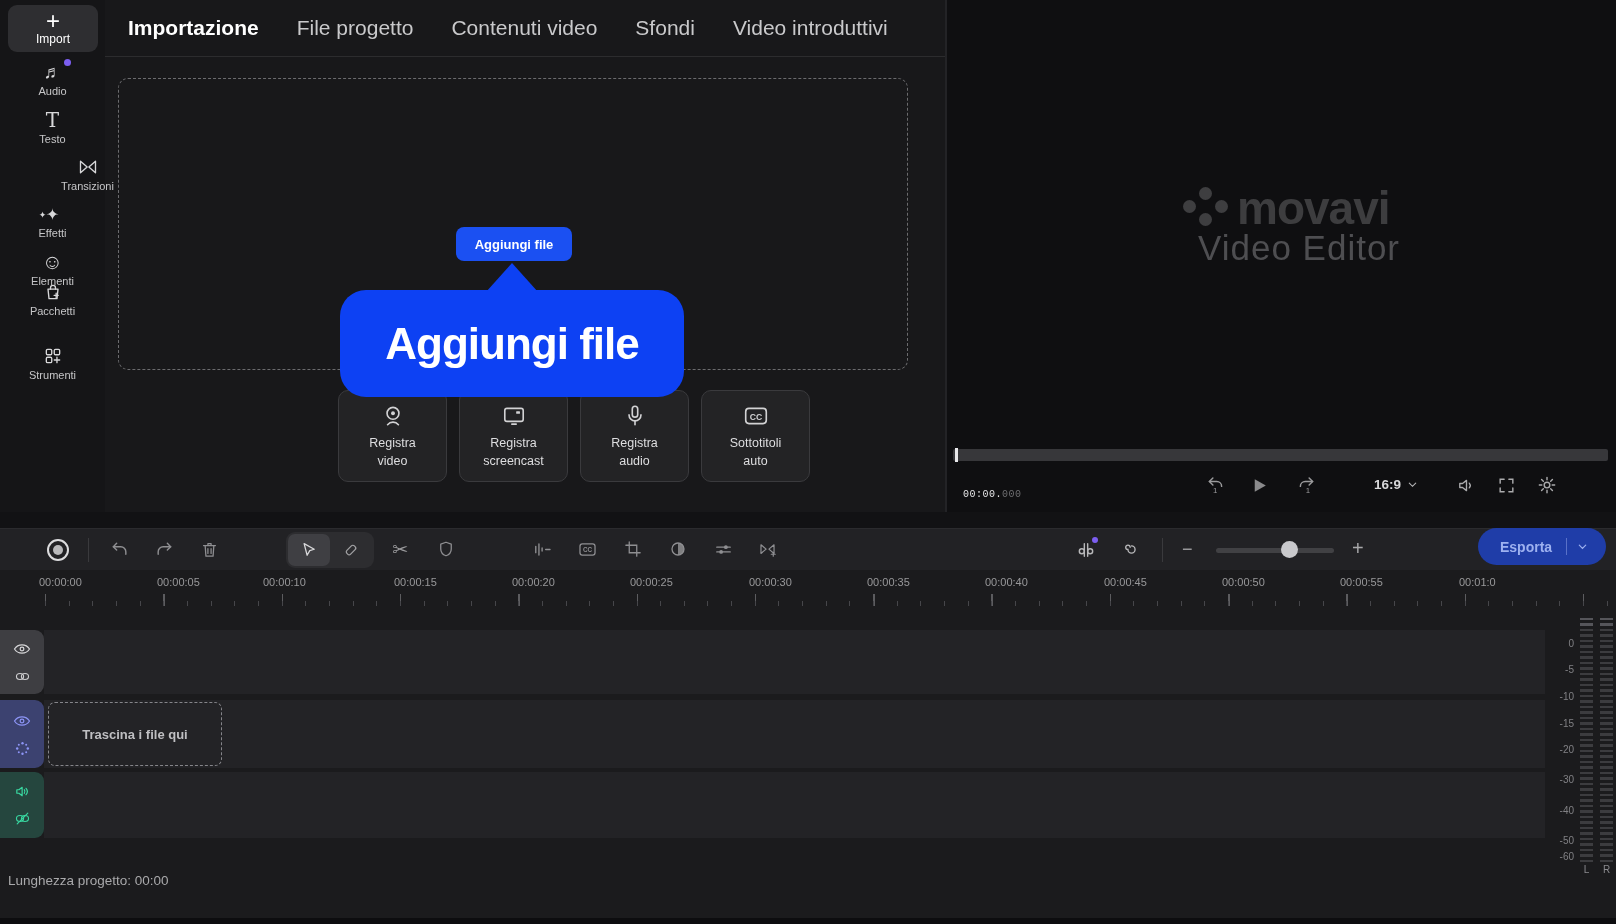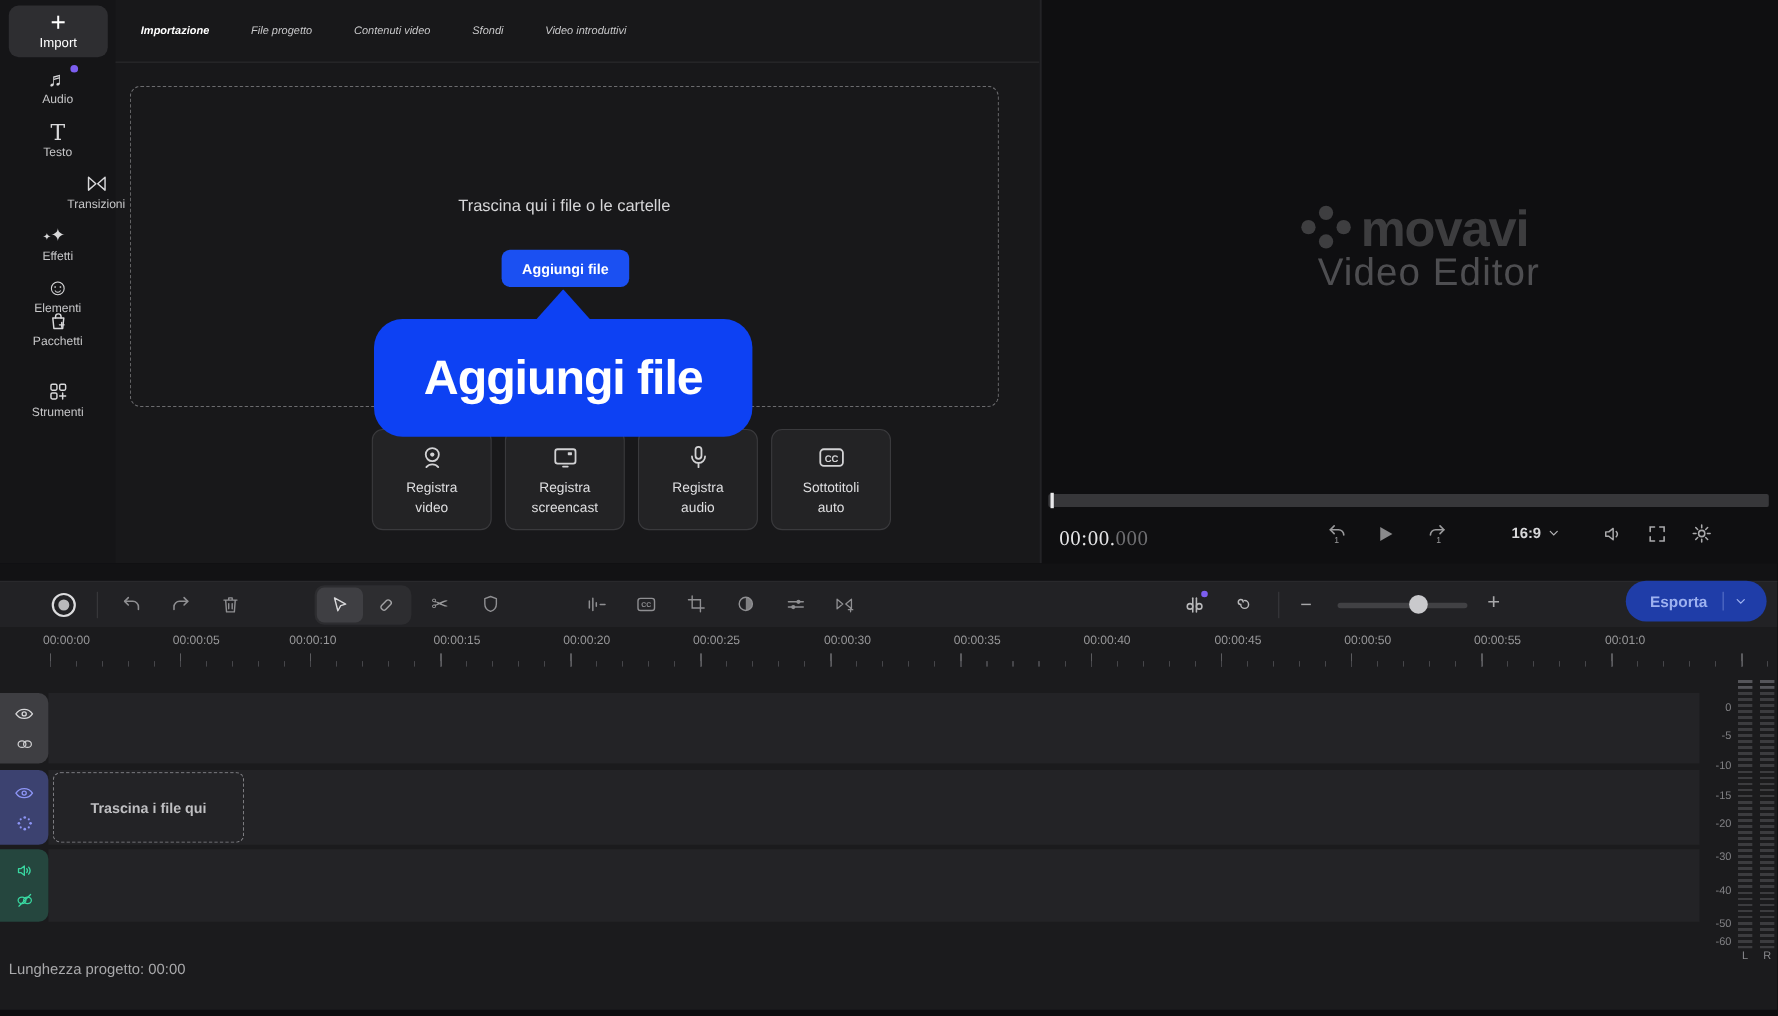"Importazione" .tab { font-size: 10px -> 21px; font-style: italic -> none }
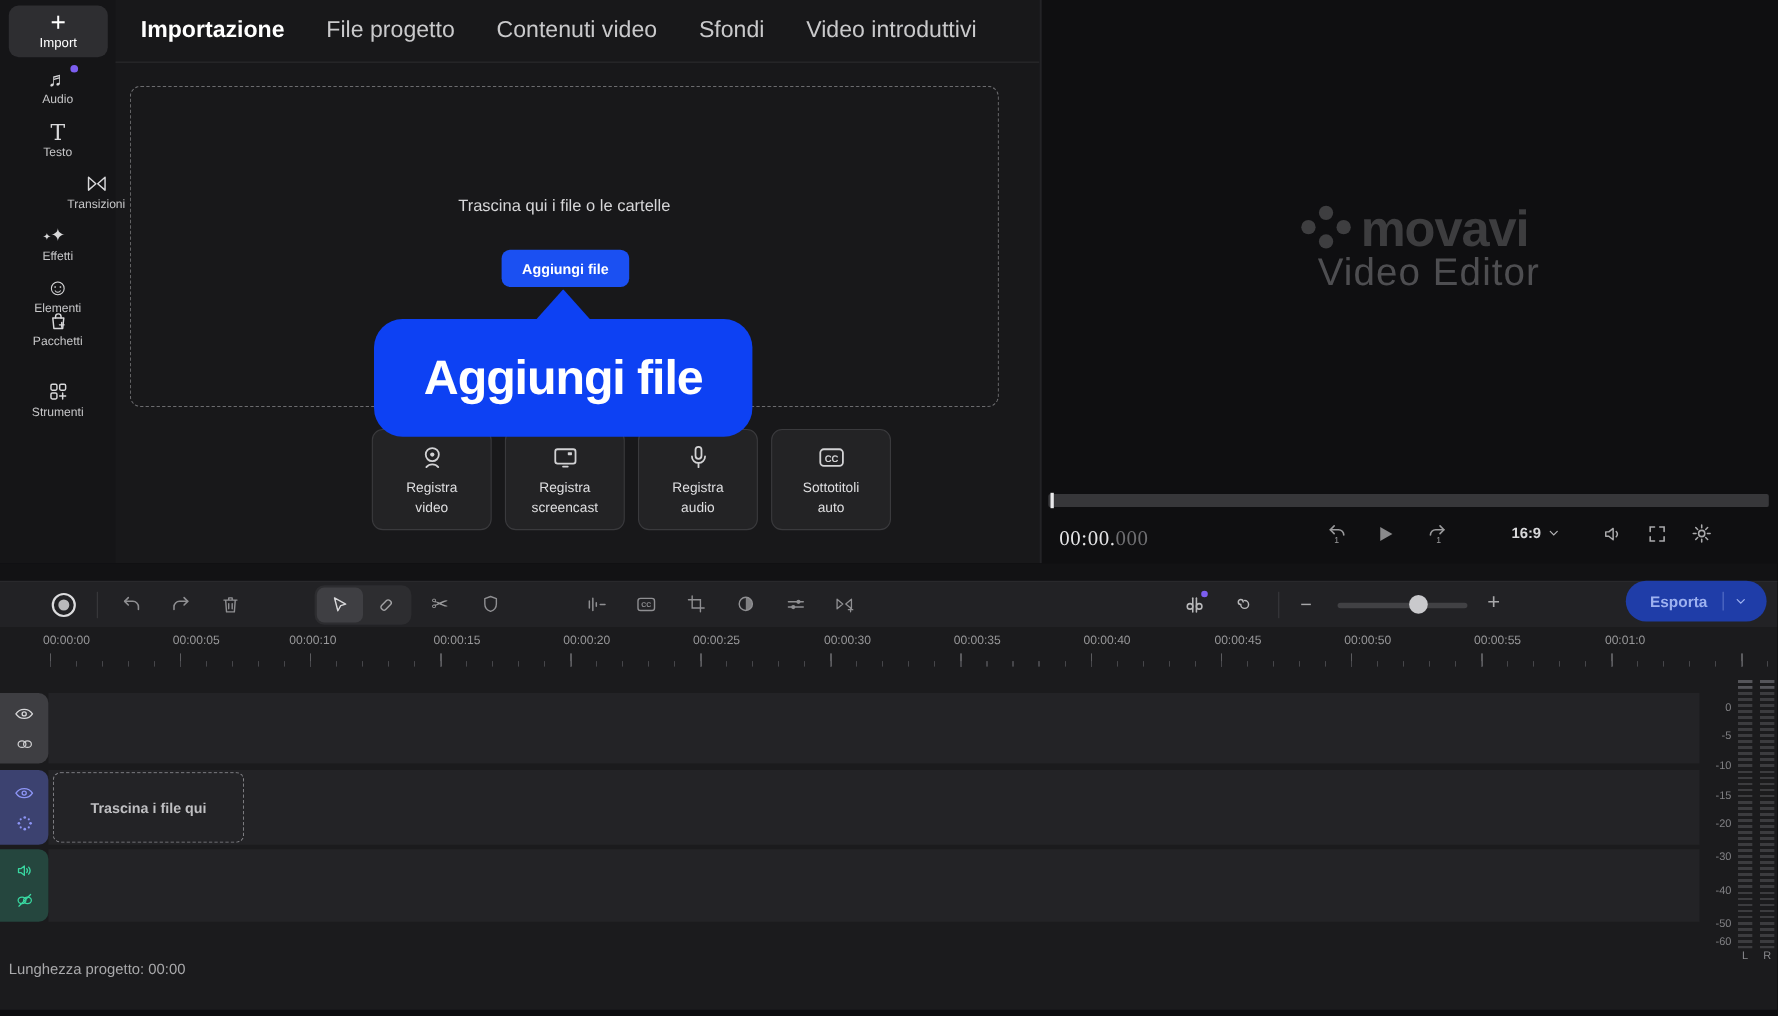"Trascina qui i file o" div.ab { html: <div>Trascina qui i file o le cartelle</div> -> none }
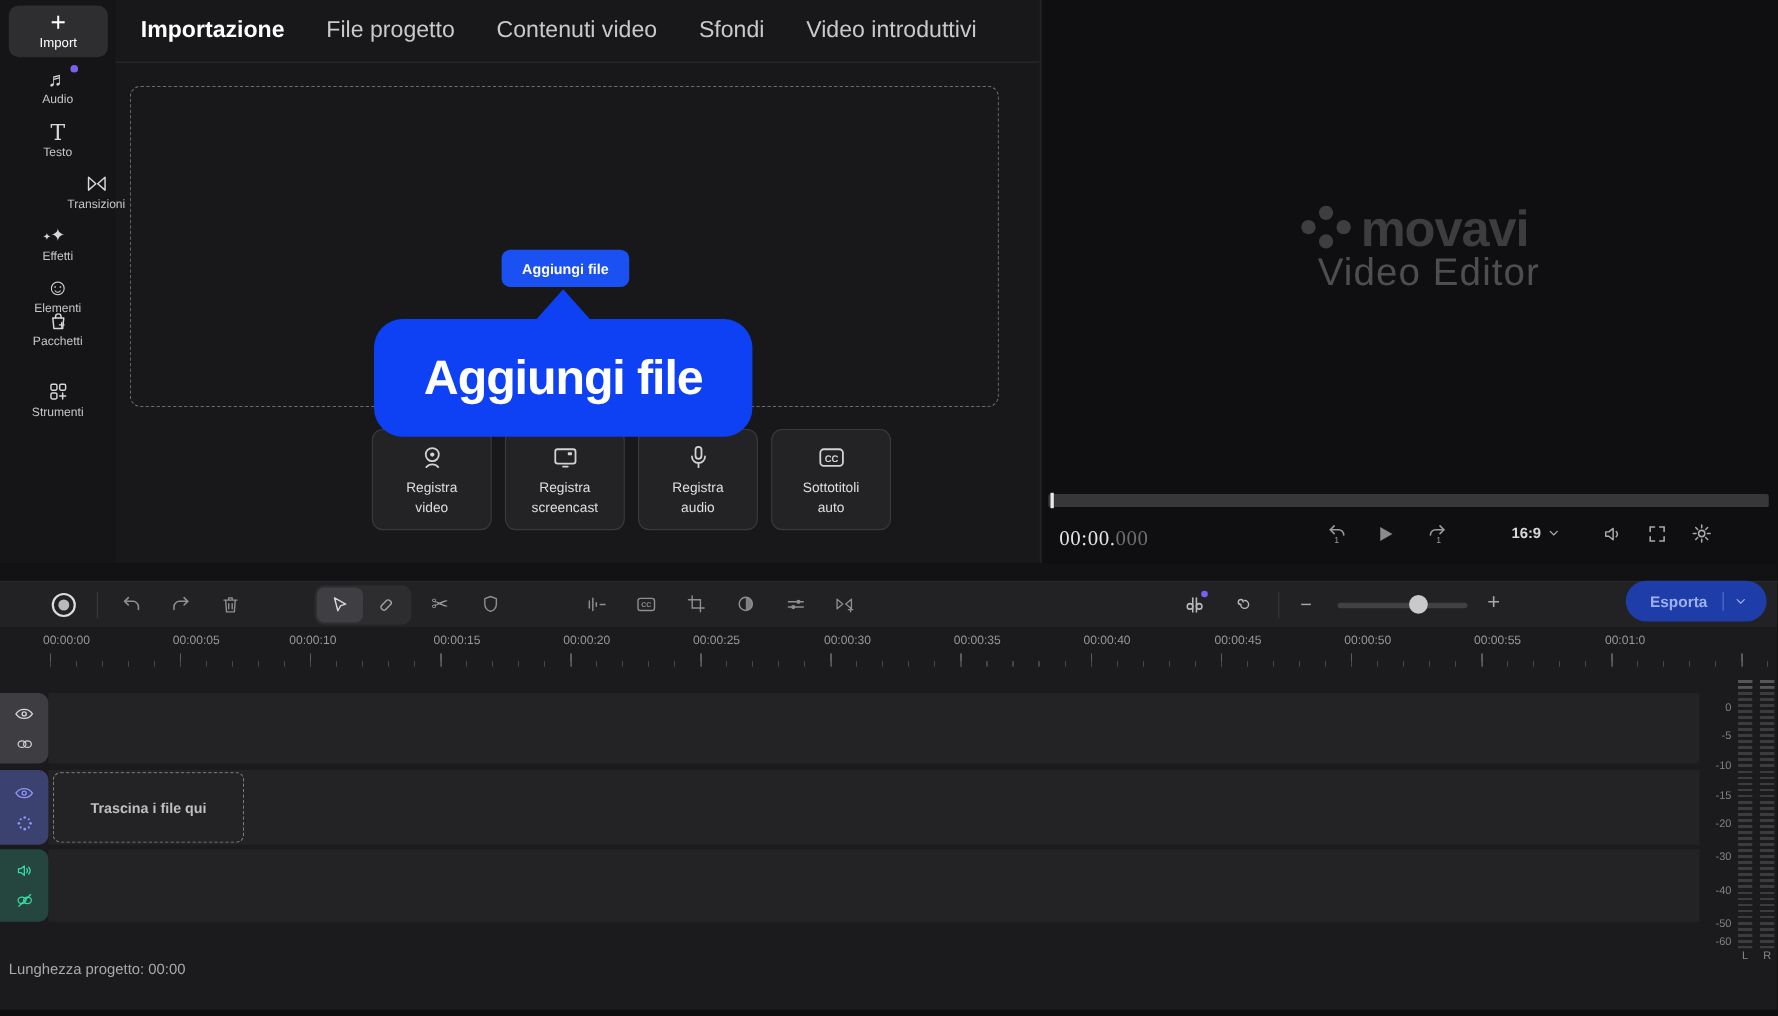"00:00.000" #timecode { font-family: Liberation Serif, serif -> Liberation Mono, monospace; font-size: 19px -> 10px; top: 479px -> 489px }
